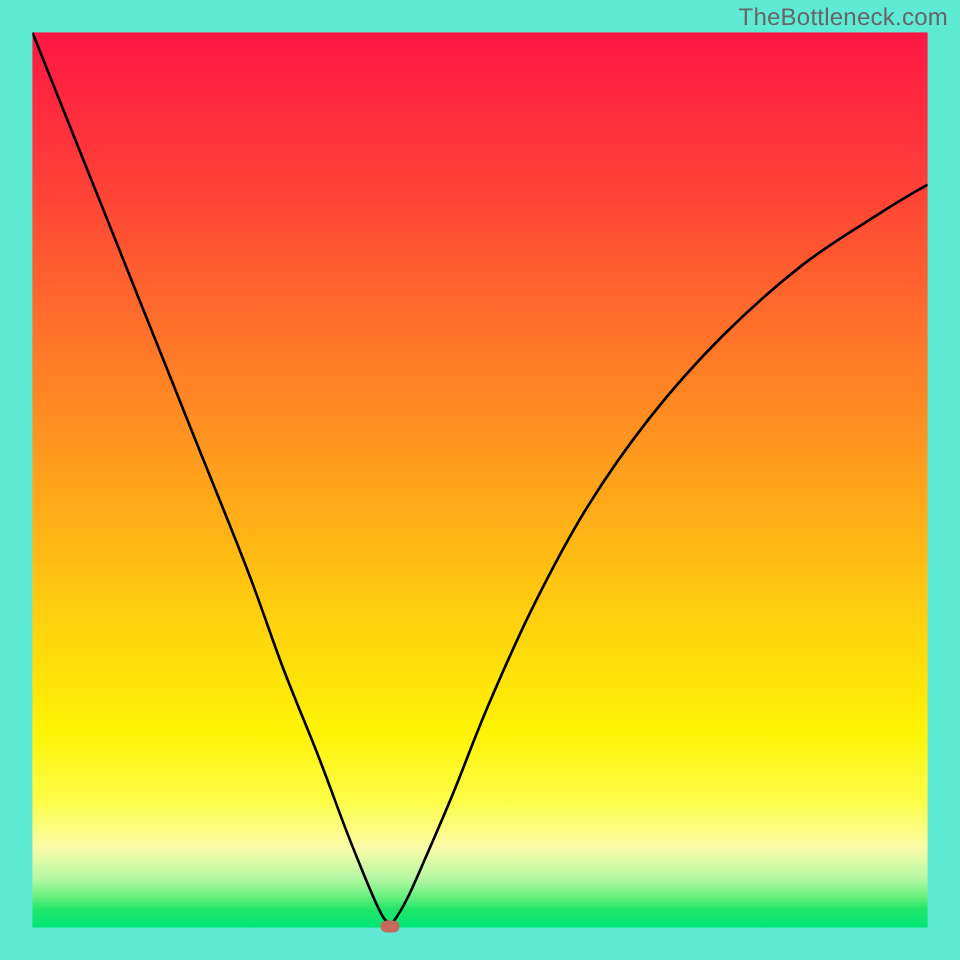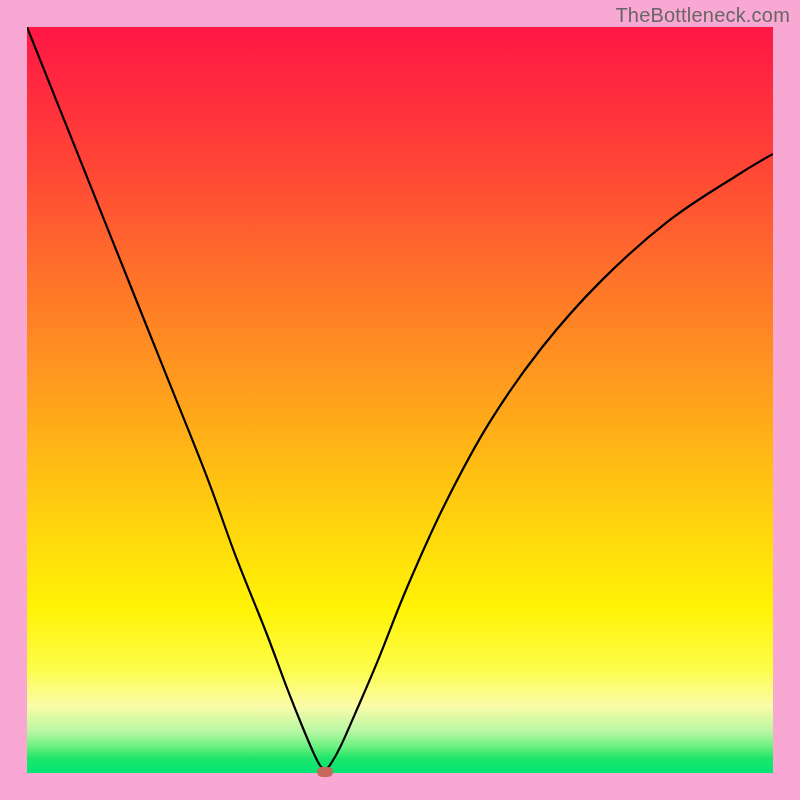"TheBottleneck.com" .outer { background: #f9a8d4 -> #5eead4 }
